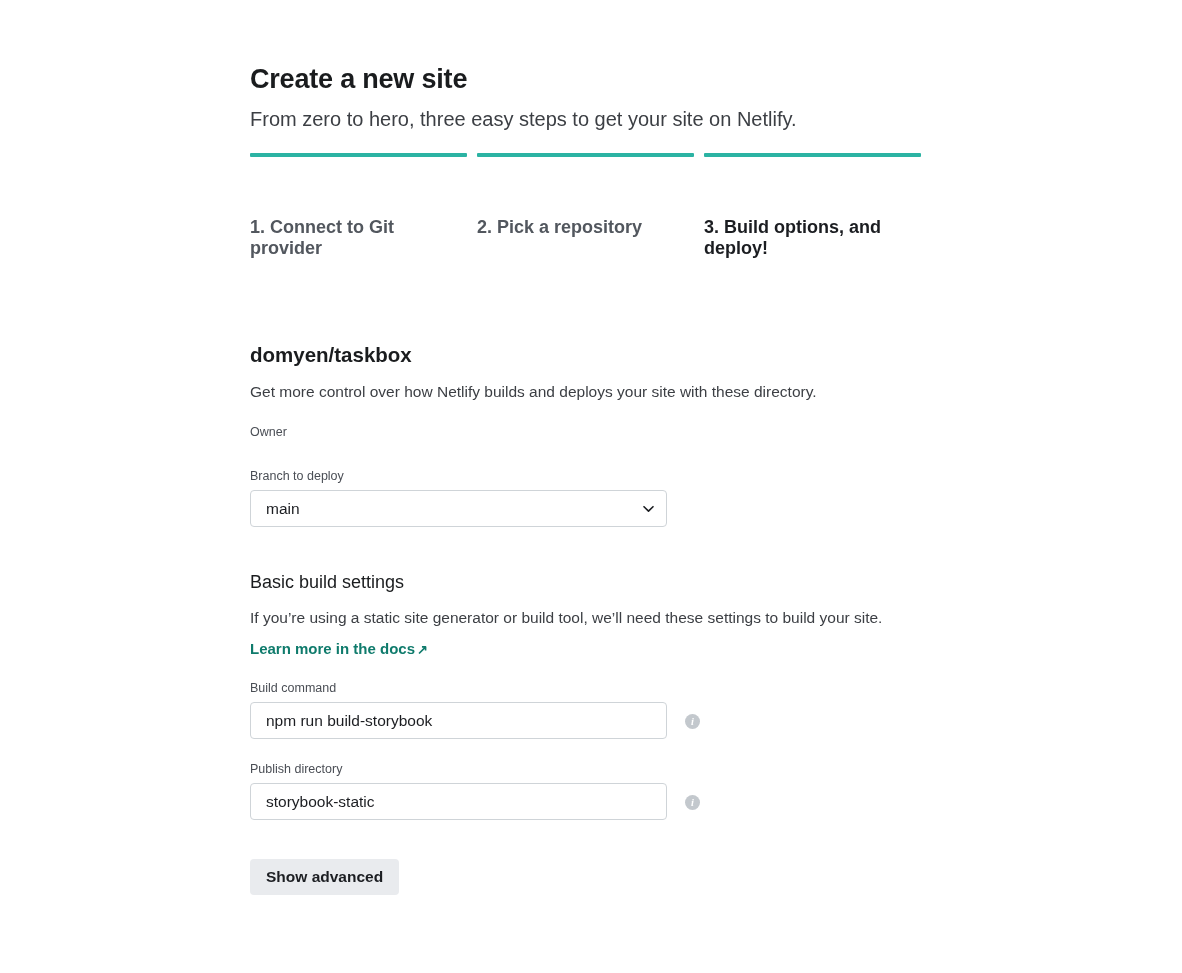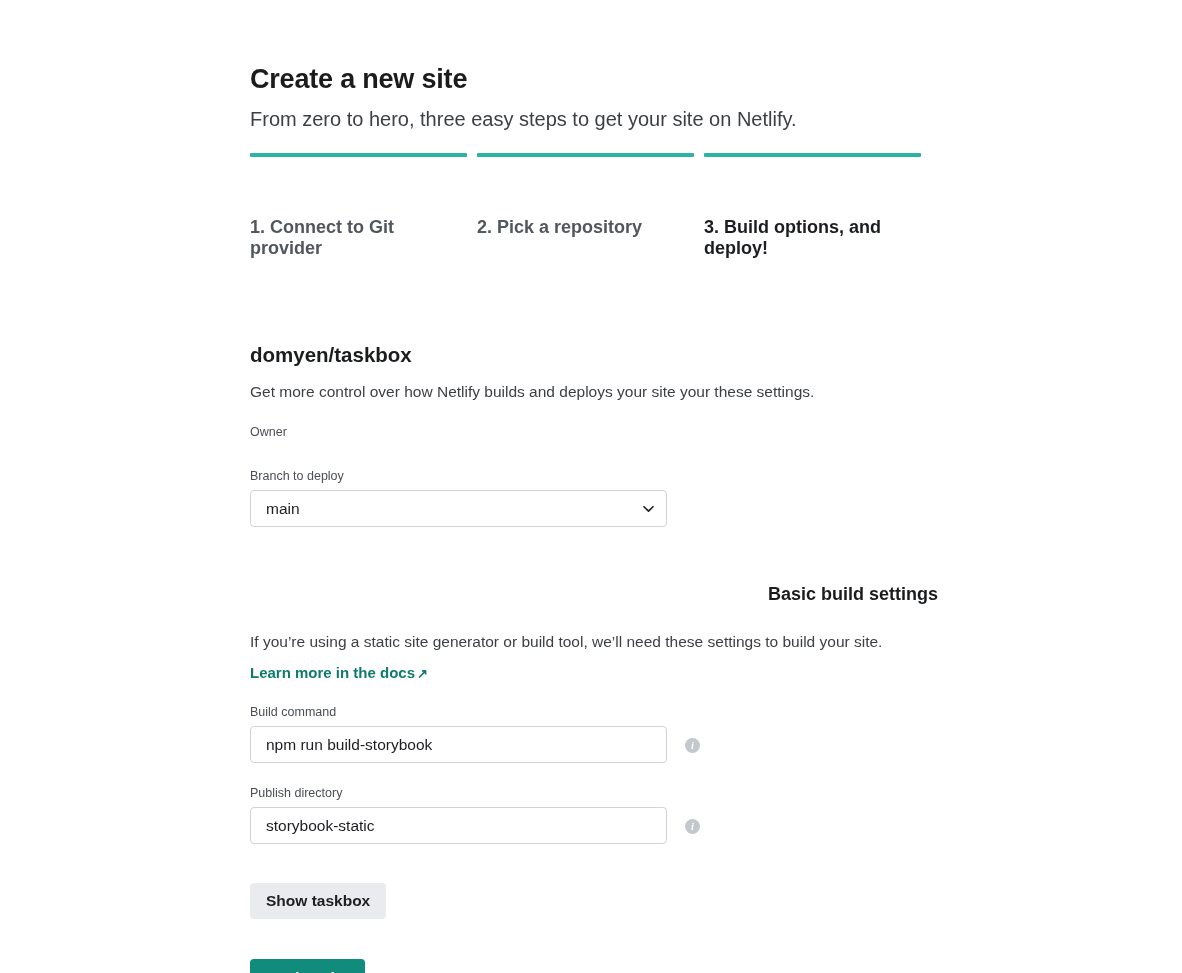"Get more control over how" p.repo-desc { text: your these settings -> with these directory }
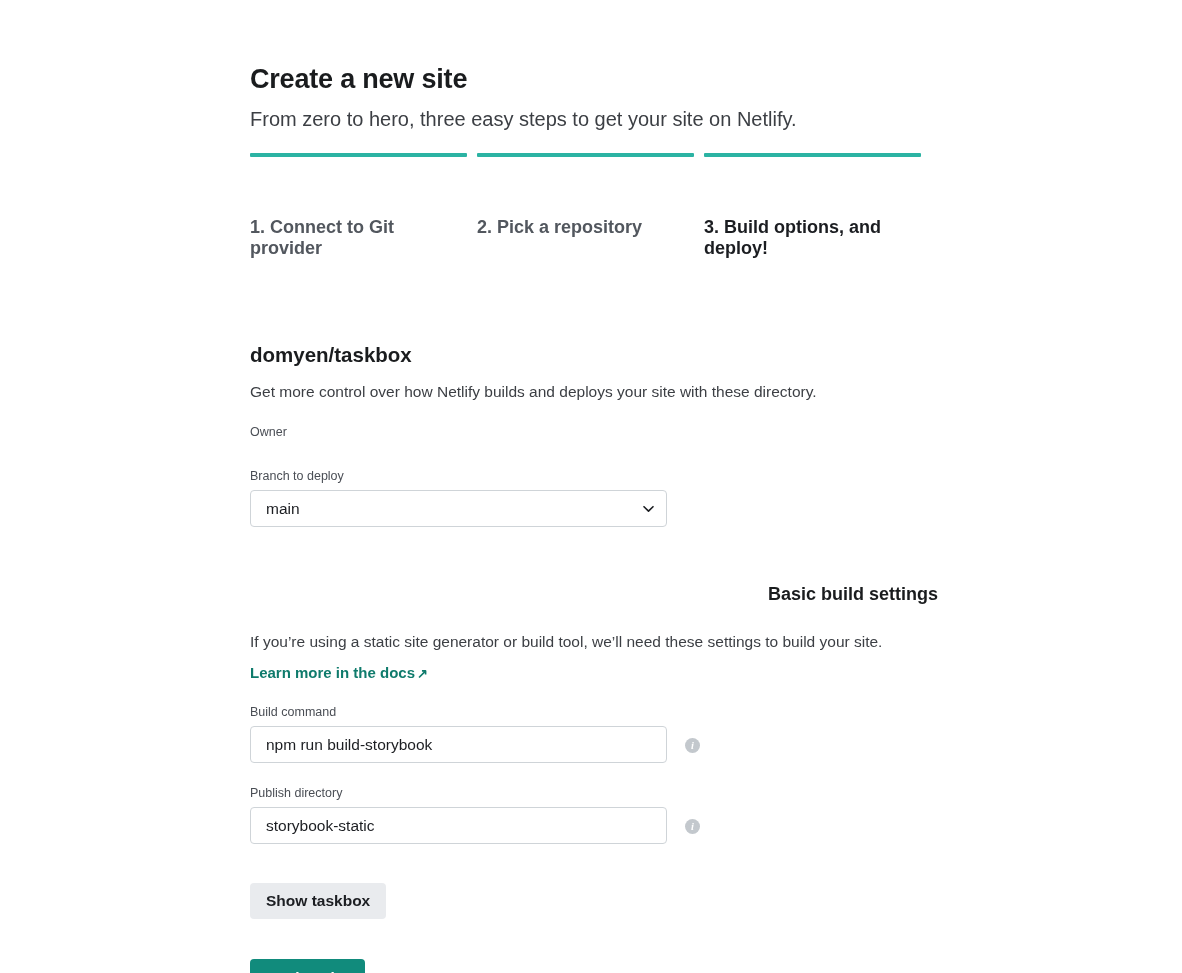"Basic build settings" .section-title { font-weight: bold -> normal; margin: 12px -> 0; text-align: right -> none }
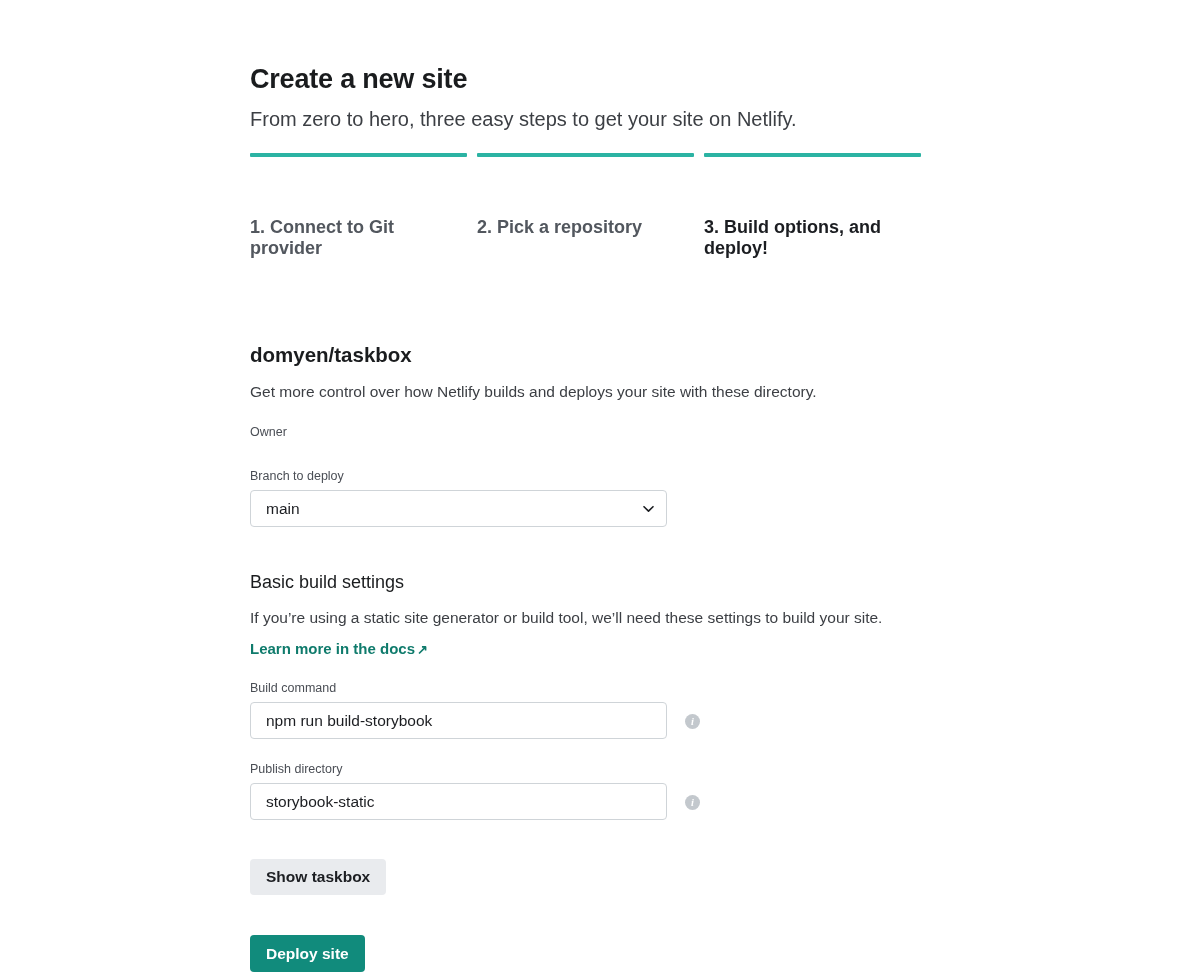"Show taskbox" button.btn-secondary { text: taskbox -> advanced }
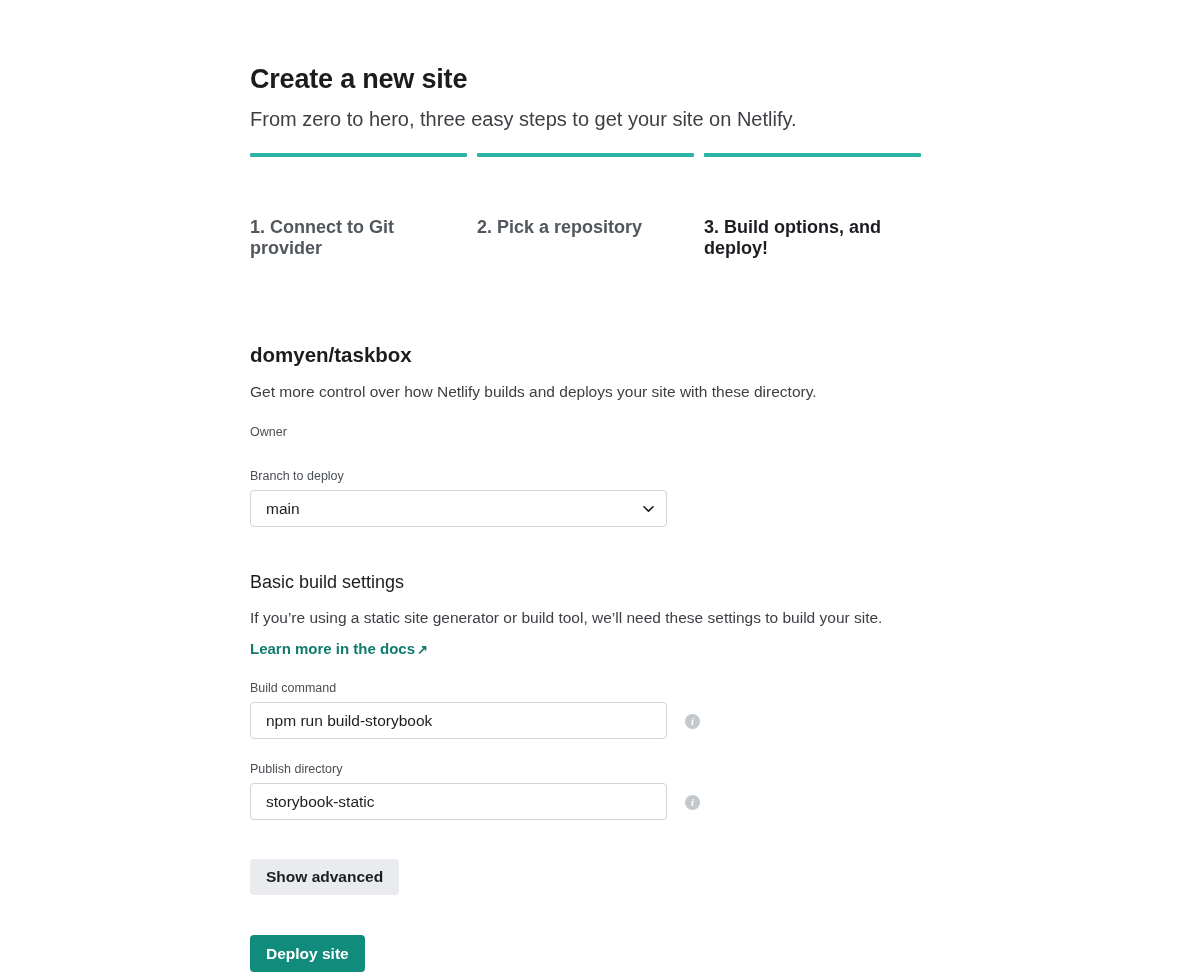"Deploy site" div { html: <div> <button>Deploy site</button> </div> -> none }
